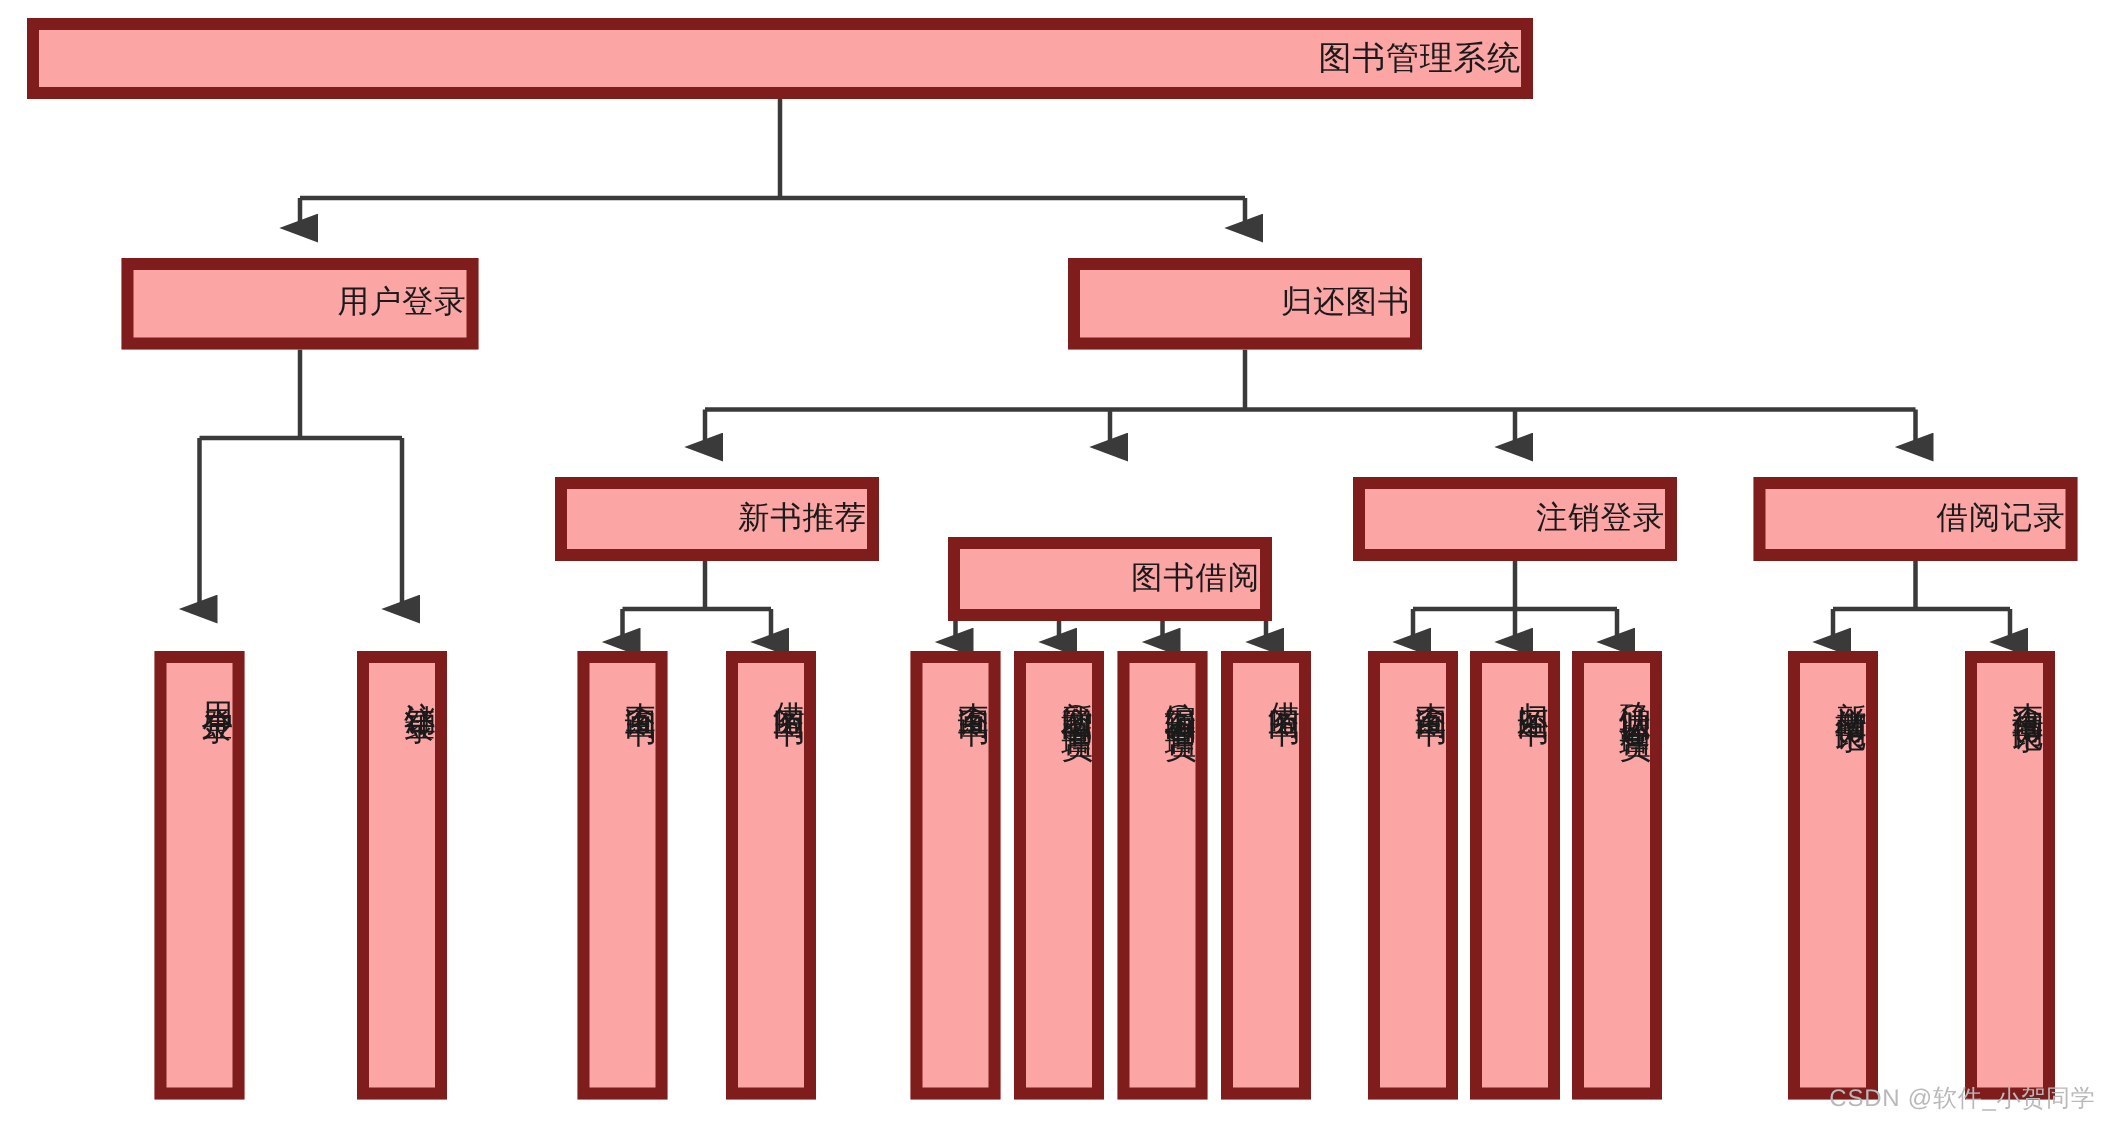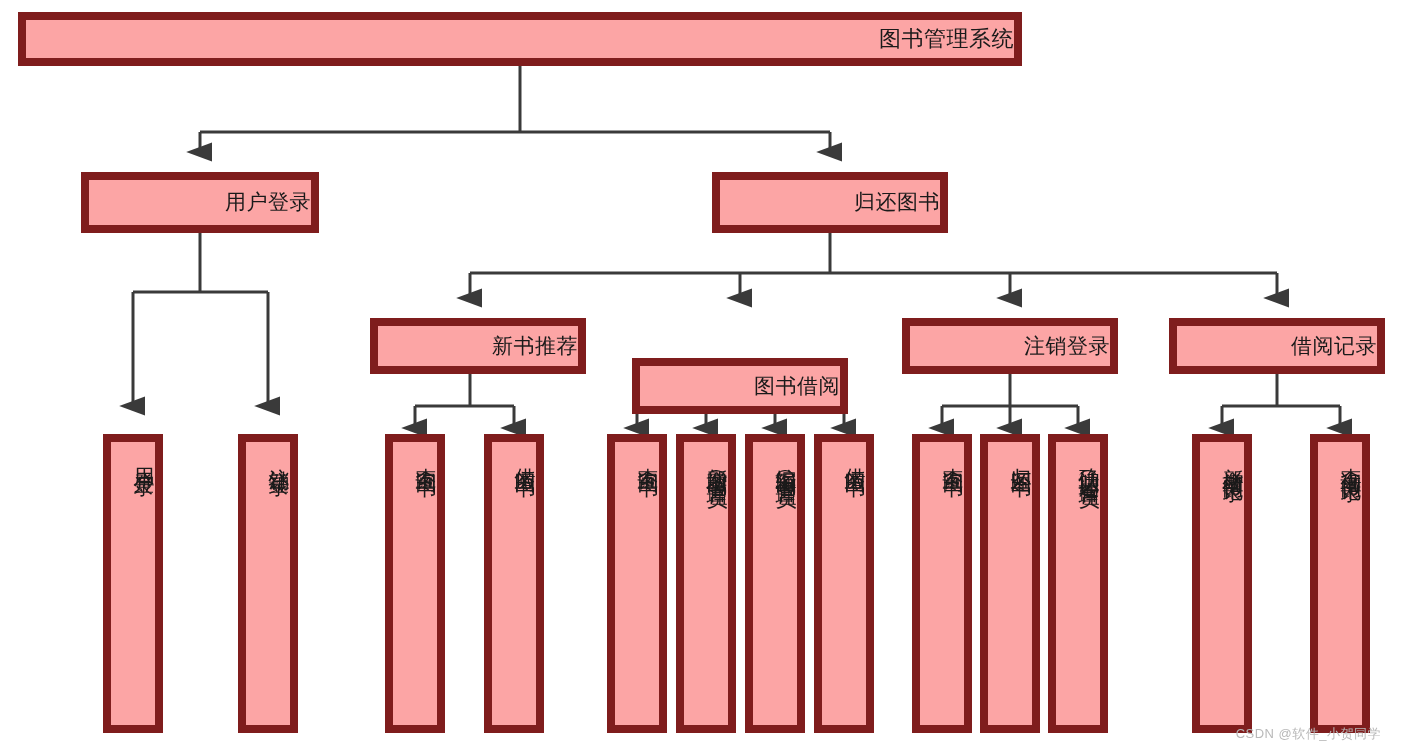"CSDN @软件_小贺同学" #watermark { font-size: 13px -> 16px; right: 24px -> 8px }
